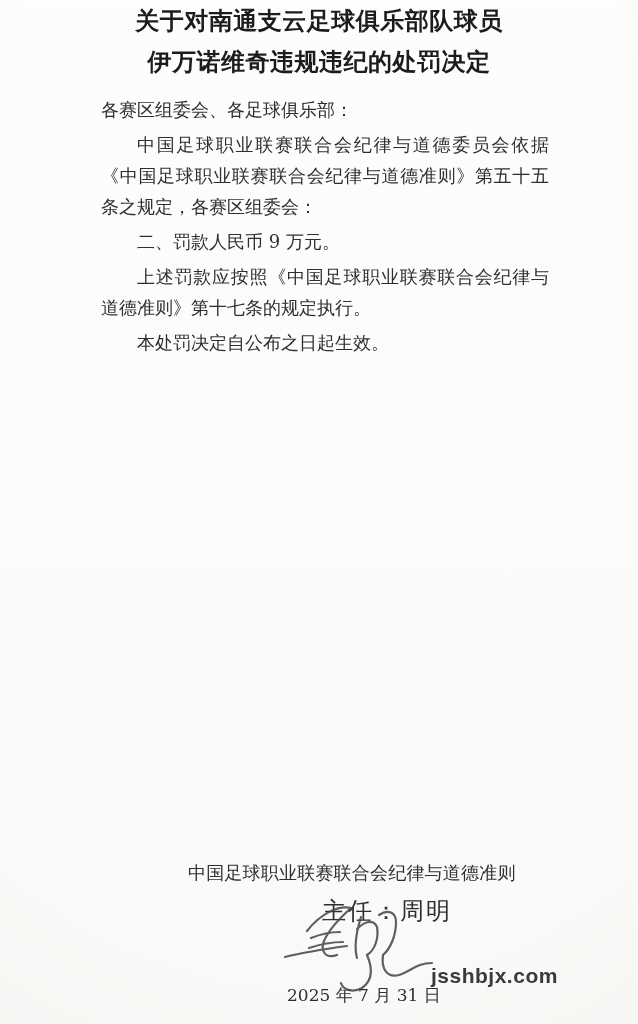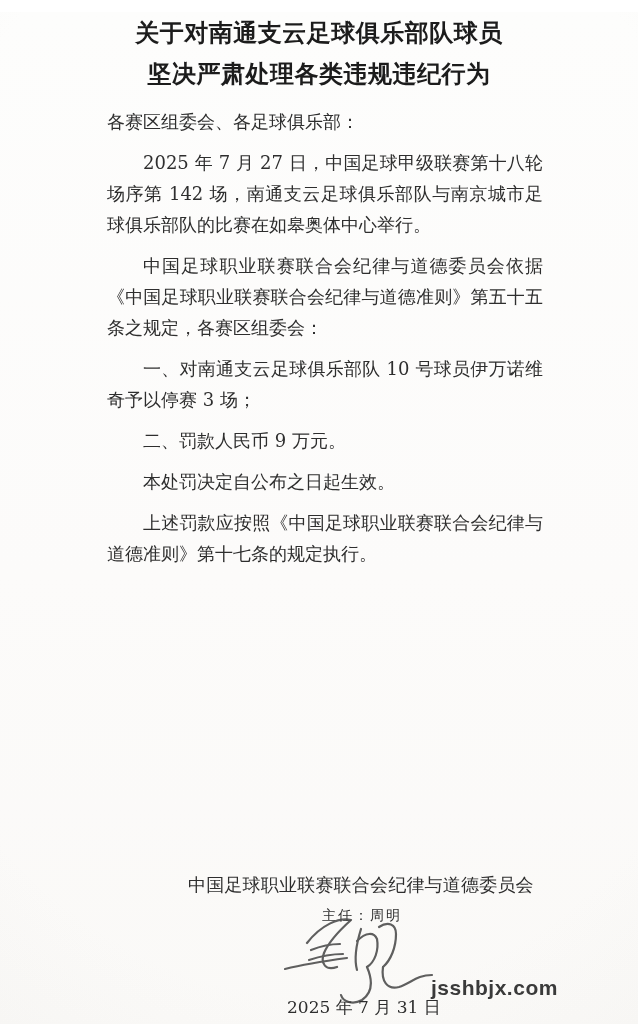"关于对南通支云足球俱乐部队球员" .doc-title { margin-top: 12px -> 0 }
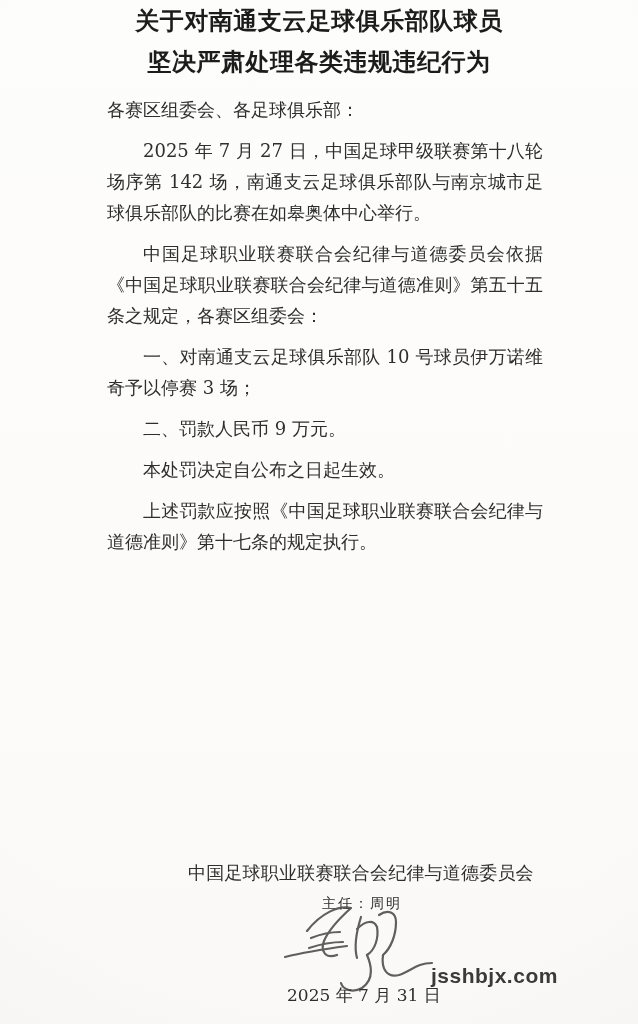"坚决严肃处理各类违规违纪行为" span { text: 坚决严肃处理各类违规违纪行为 -> 伊万诺维奇违规违纪的处罚决定 }
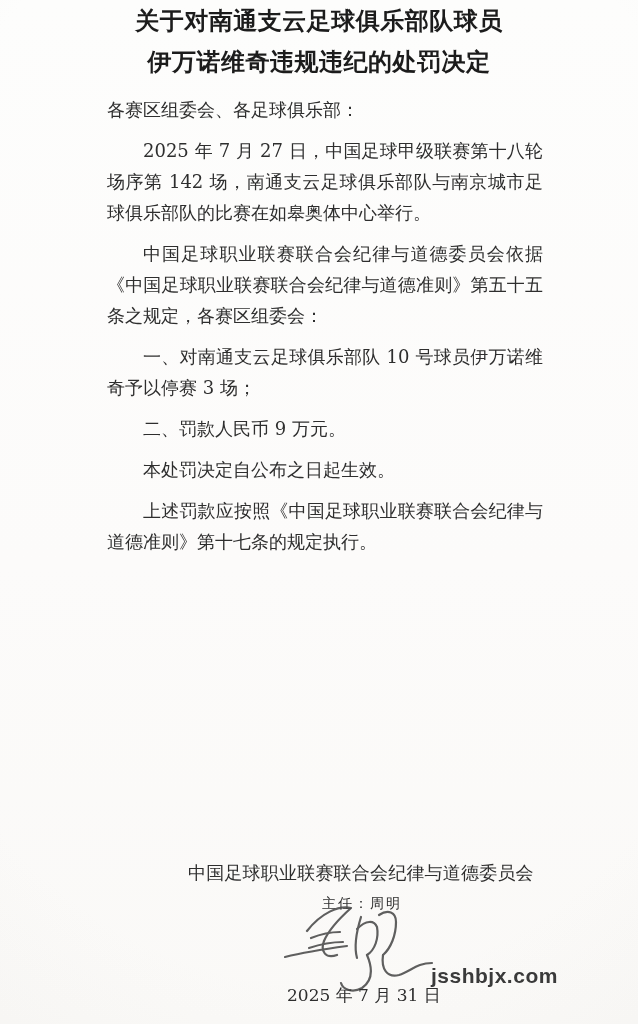"各赛区组委会、各足球俱乐部：" .content p { margin: 10px -> 4px }
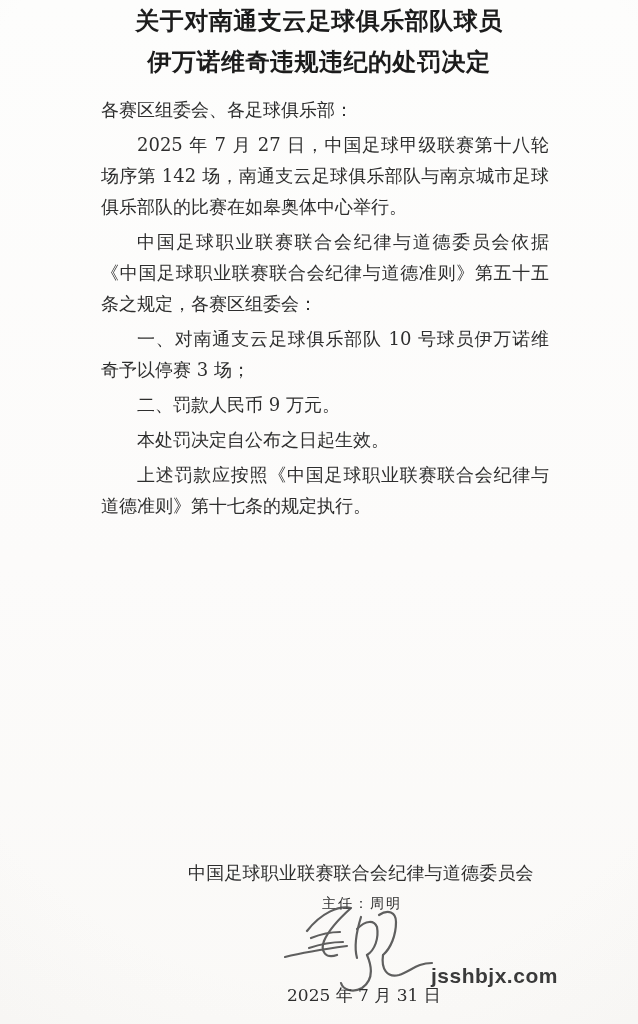"2025 年 7 月 27" p { html: <p>2025 年 7 月 27 日，中国足球甲级联赛第十八轮场序第 142 场，南通支云足球俱乐部队与南京城市足球俱乐部队的比赛在如皋奥体中心举行。</p> -> none }
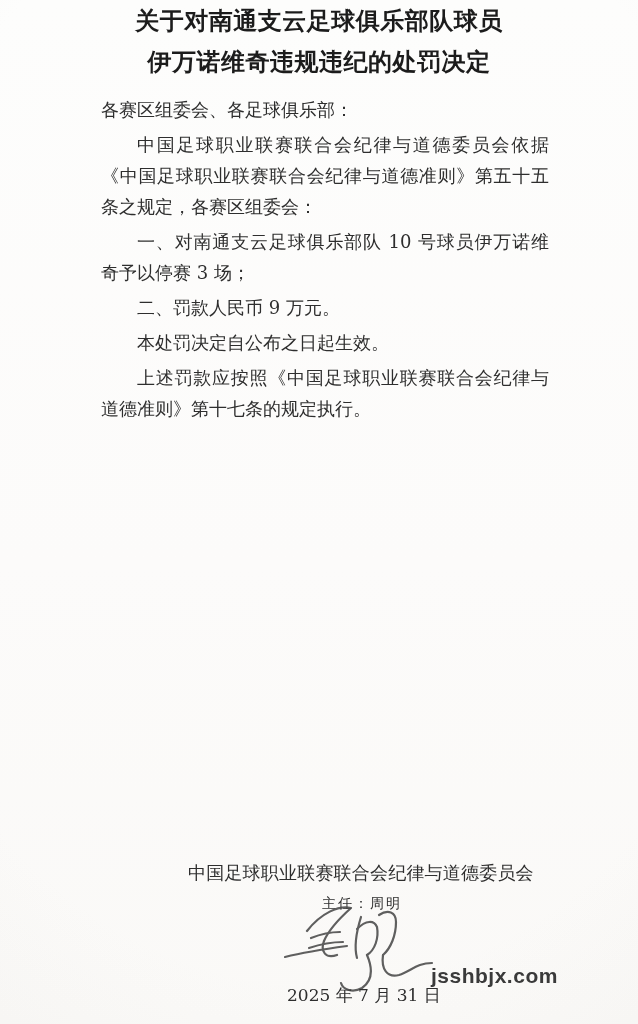"一、对南通支云足球俱乐部队 10 号球员伊万诺维奇予以停赛 3 场；" p { html: <p>一、对南通支云足球俱乐部队 10 号球员伊万诺维奇予以停赛 3 场；</p> -> none }
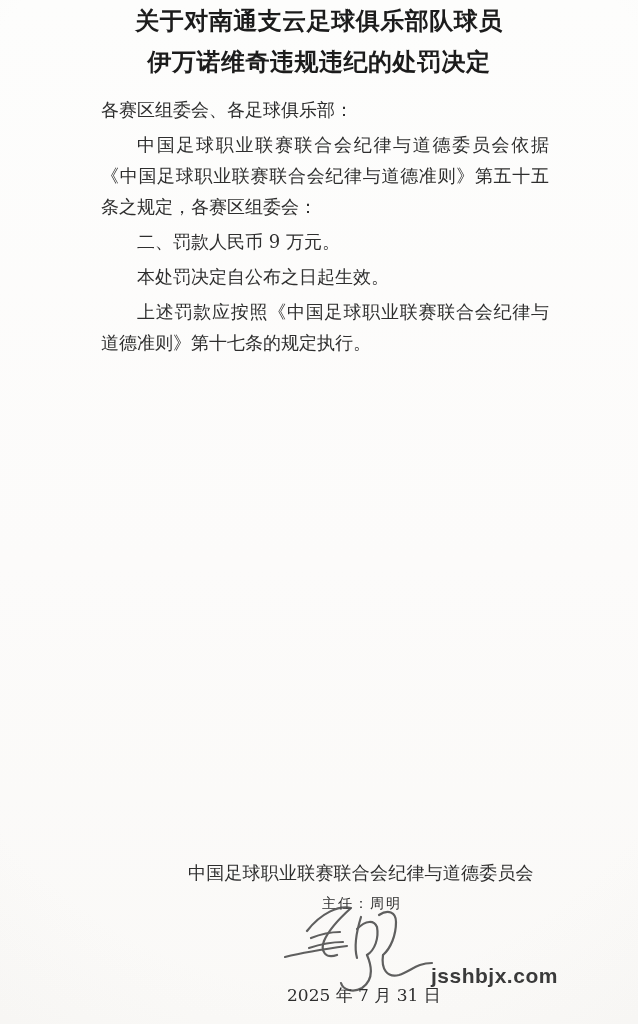"本处罚决定自公布之日起生效。" p { order: before "上述罚款应按照《中国足球职业联赛联合会纪律与道德准则》第十七条的规定执行。" -> after "上述罚款应按照《中国足球职业联赛联合会纪律与道德准则》第十七条的规定执行。" }
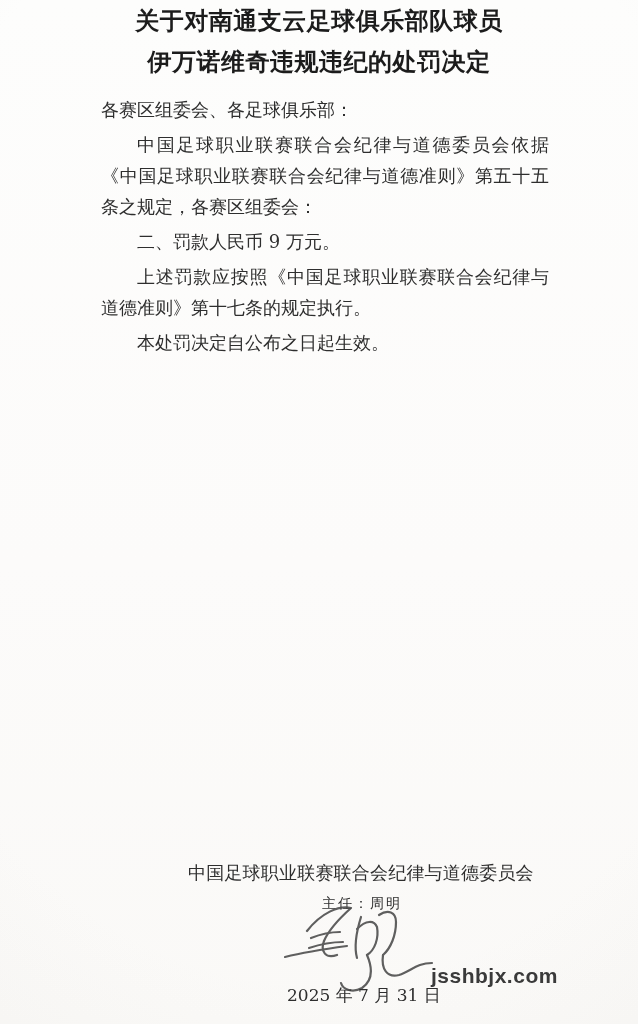"中国足球职业联赛联合会纪律与道德委员会" div.signoff-committee { text: 委员会 -> 准则 }
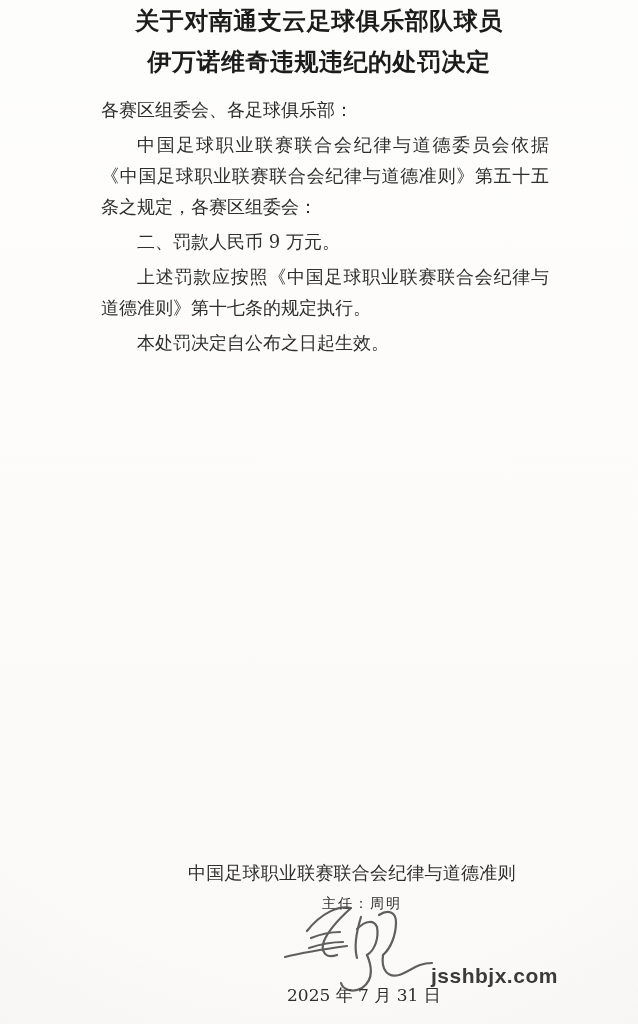"主任：周明" .signoff-director { font-size: 14px -> 24px }
